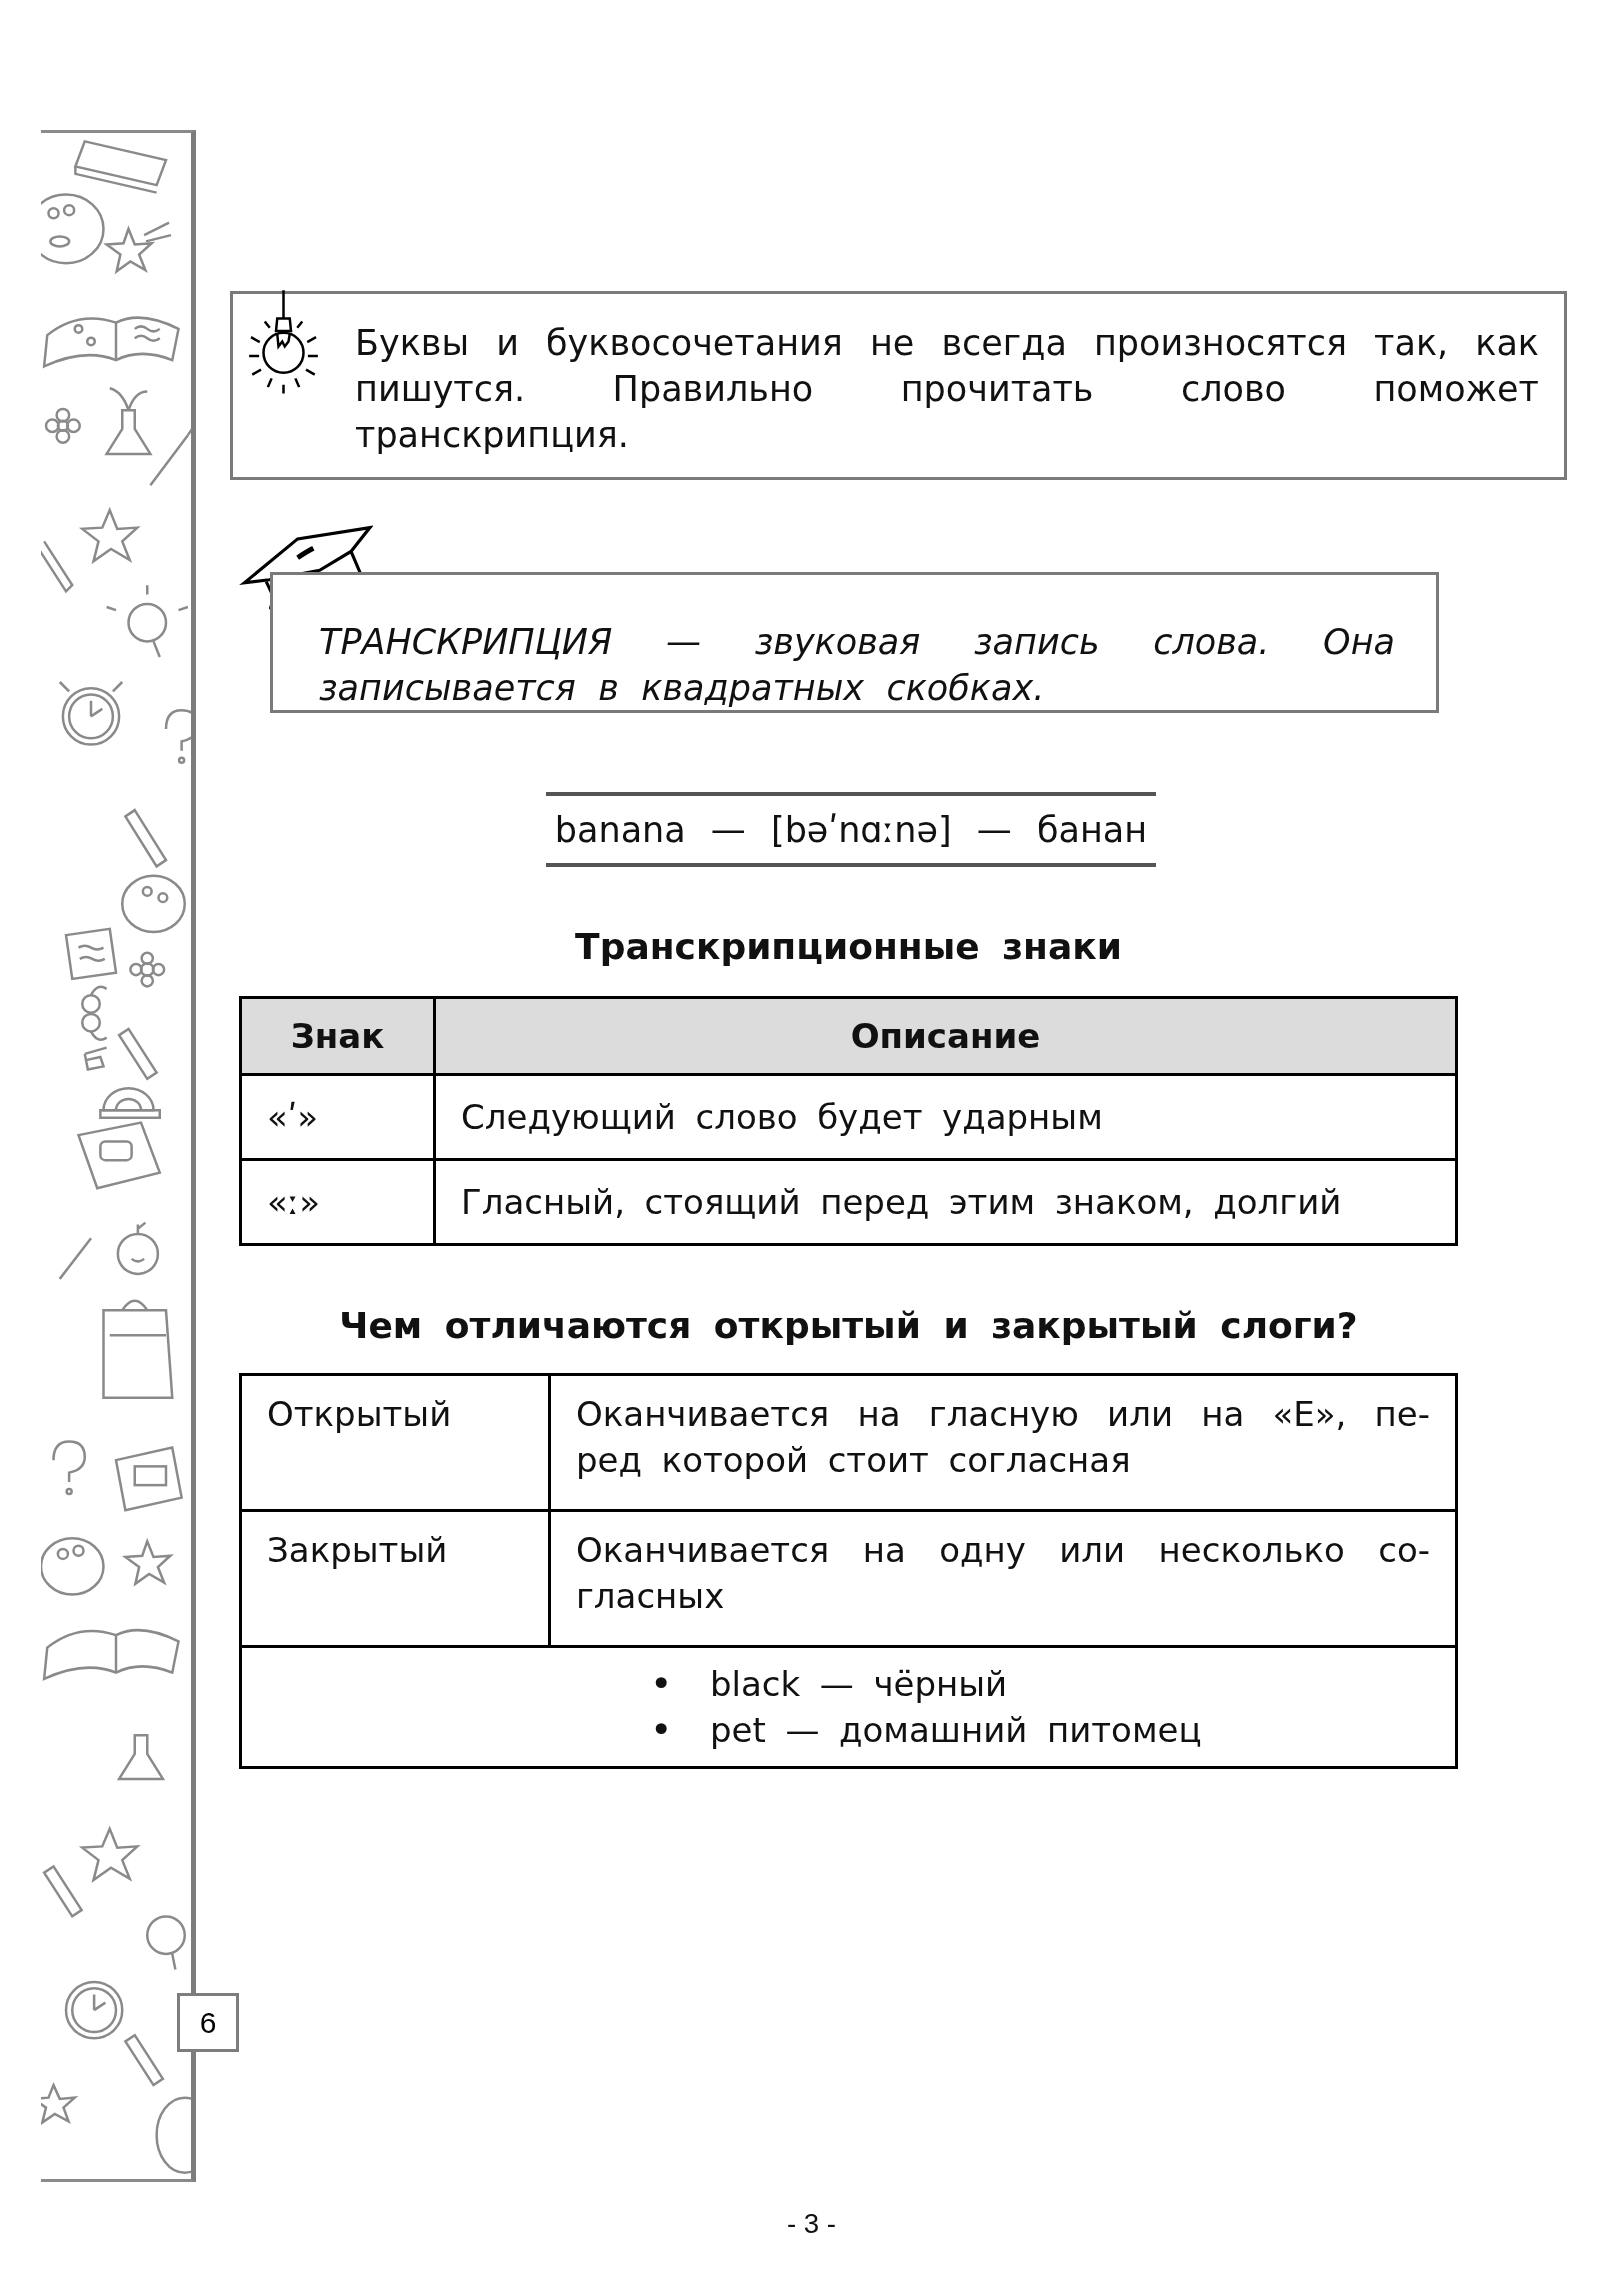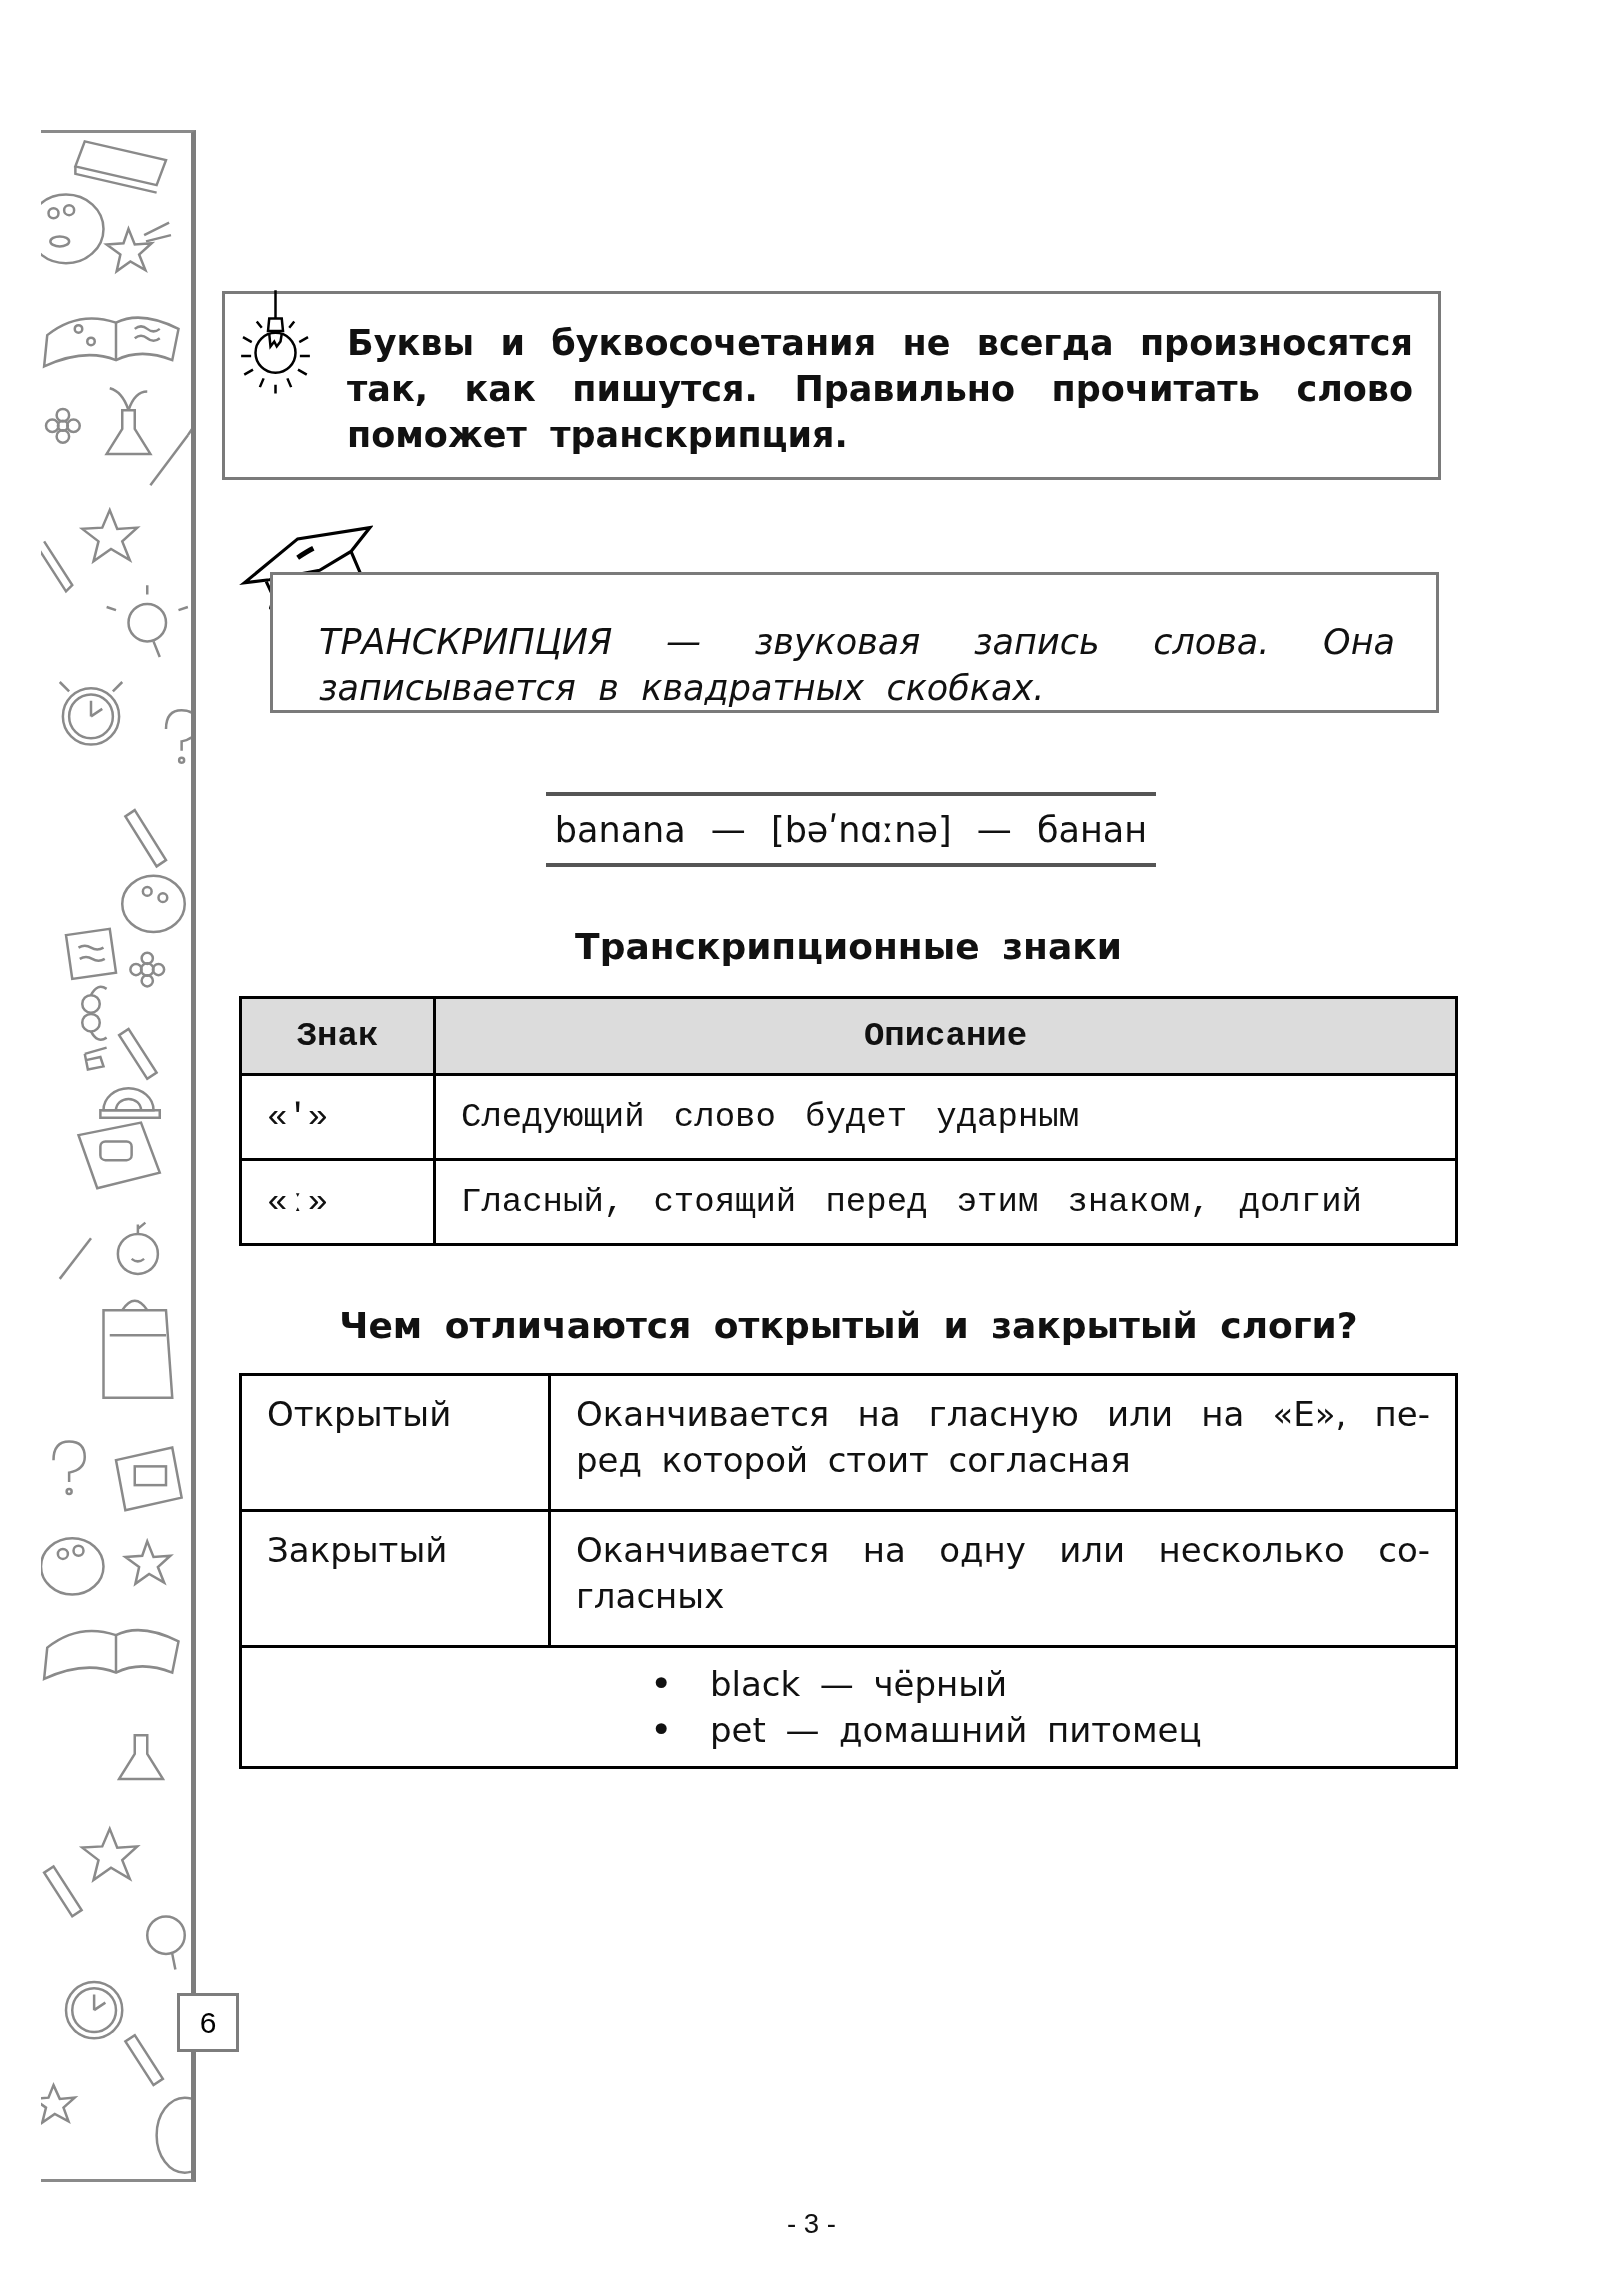"Буквы и буквосочетания не всегда" .box1 { font-weight: bold -> none; left: 222px -> 230px; width: 1219px -> 1337px }
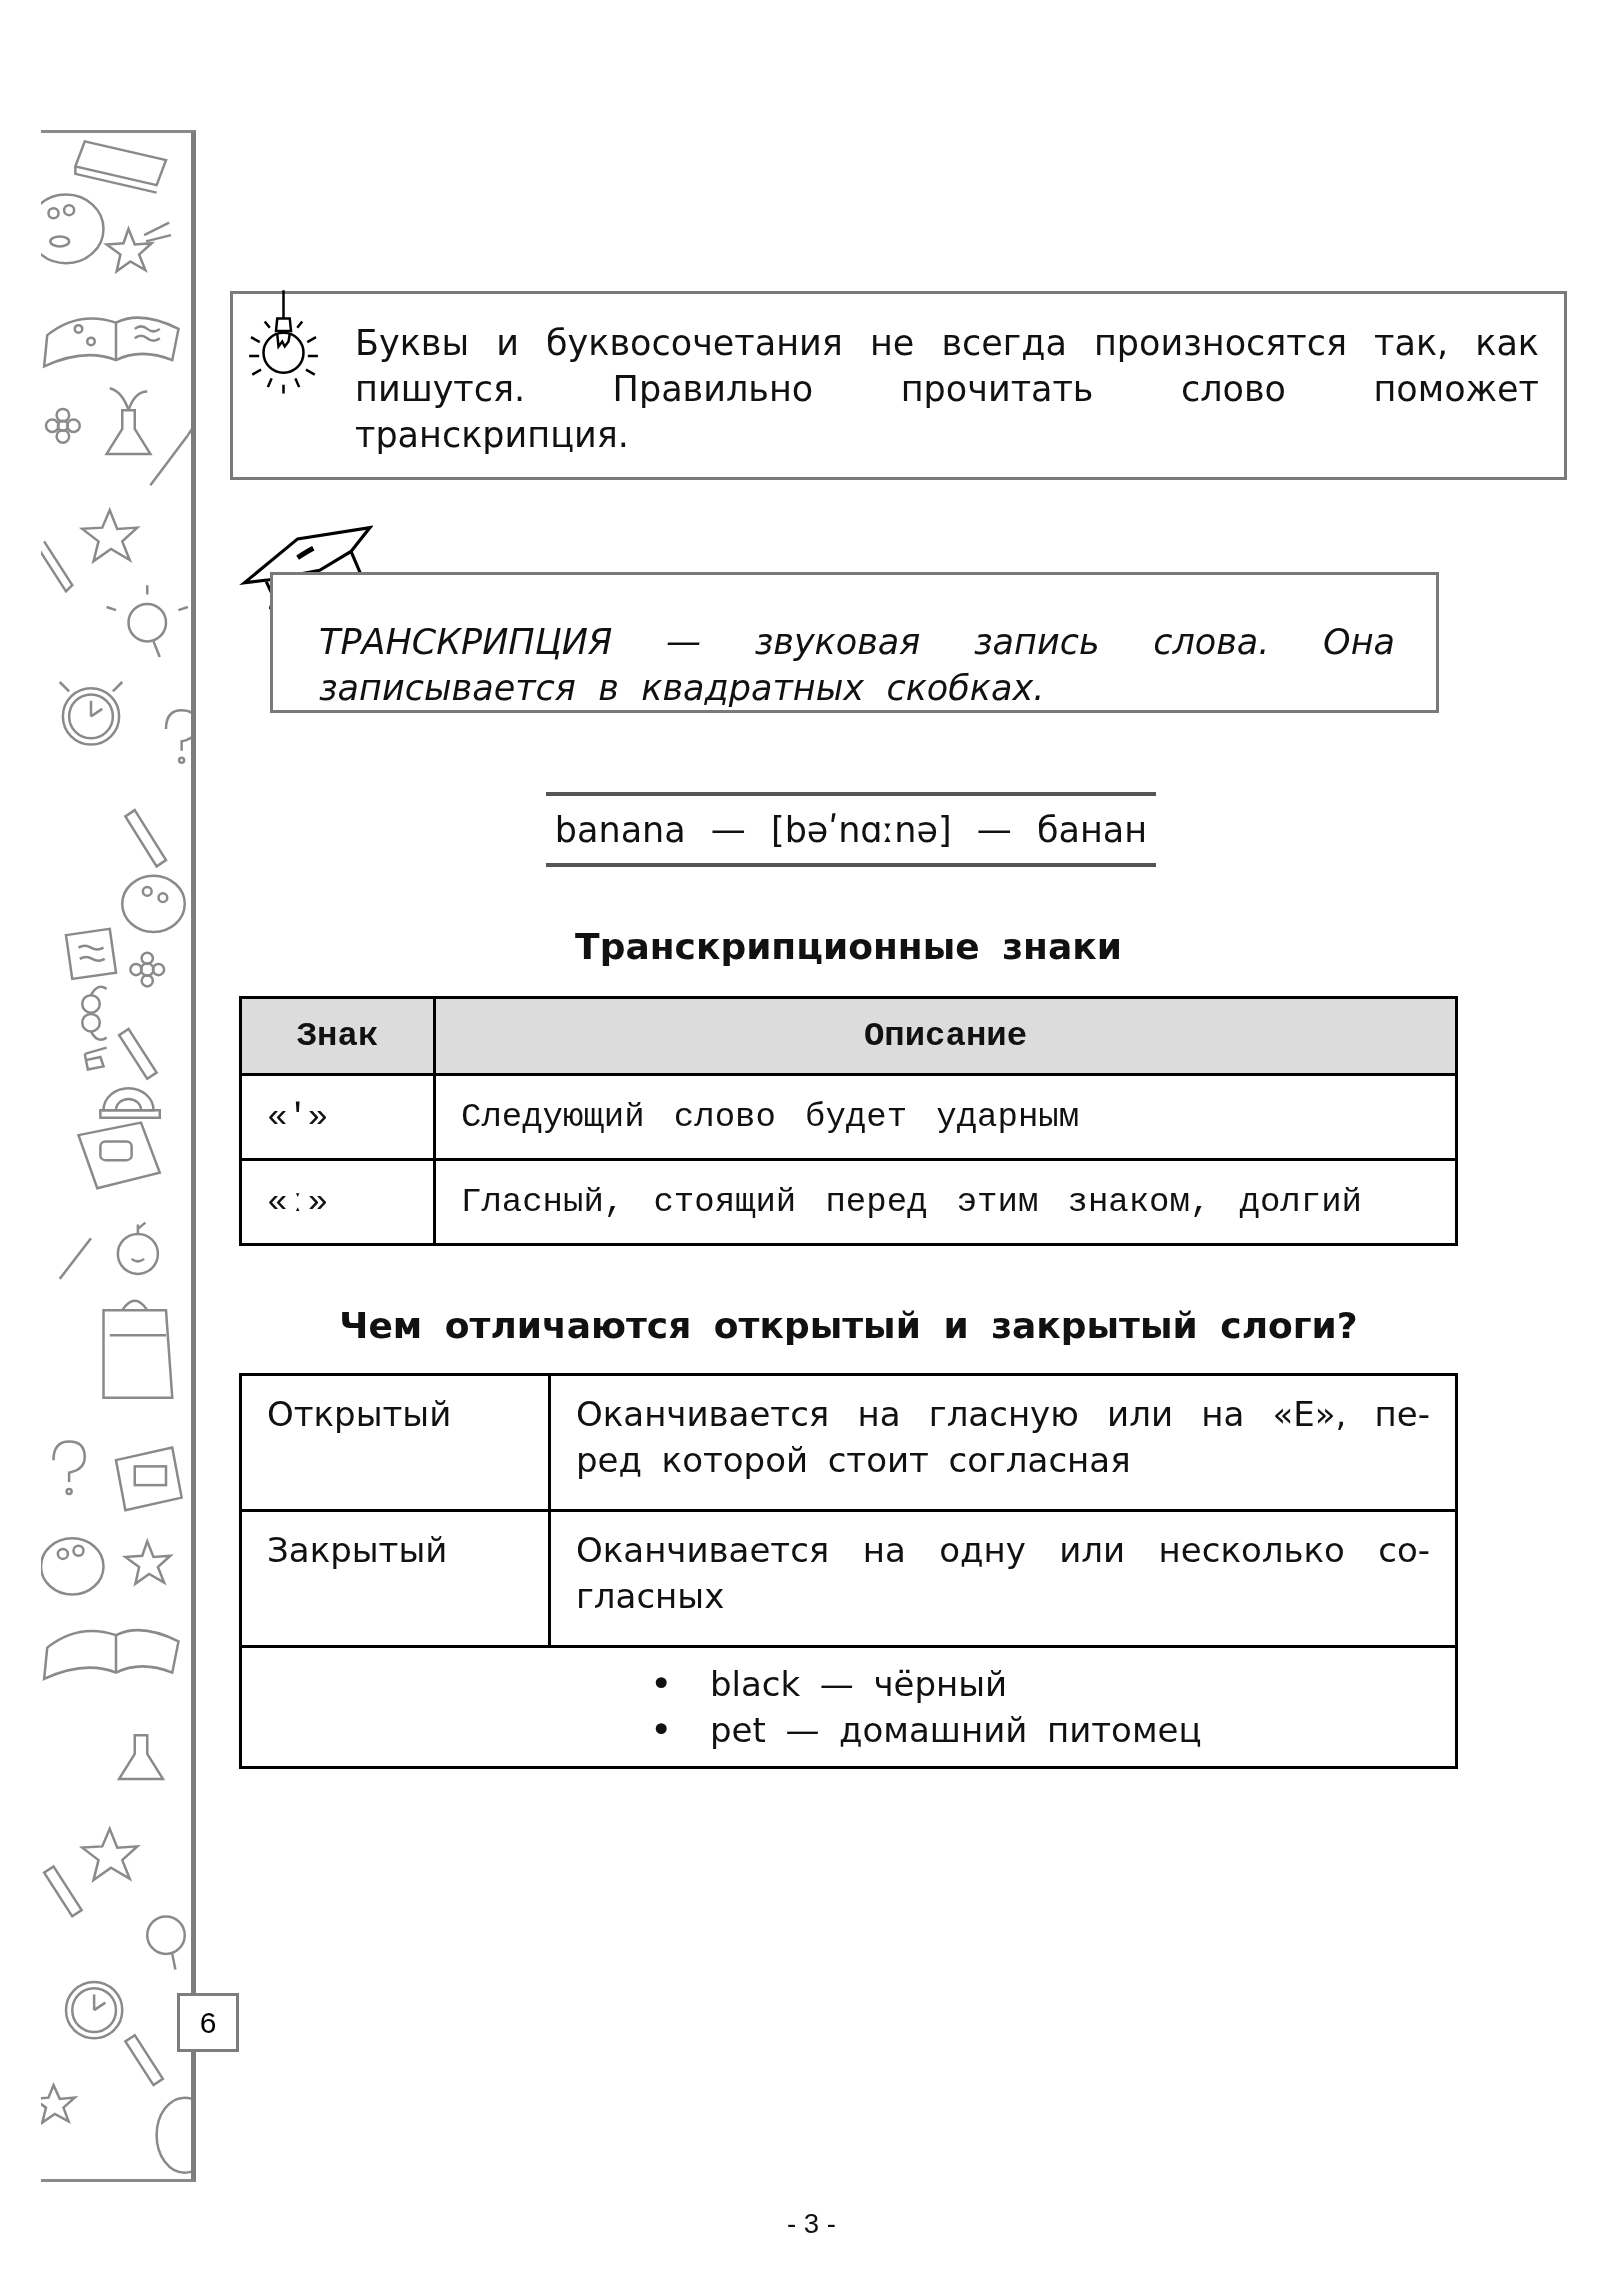"Знак" .t1 { font-family: Liberation Mono, monospace -> none }
